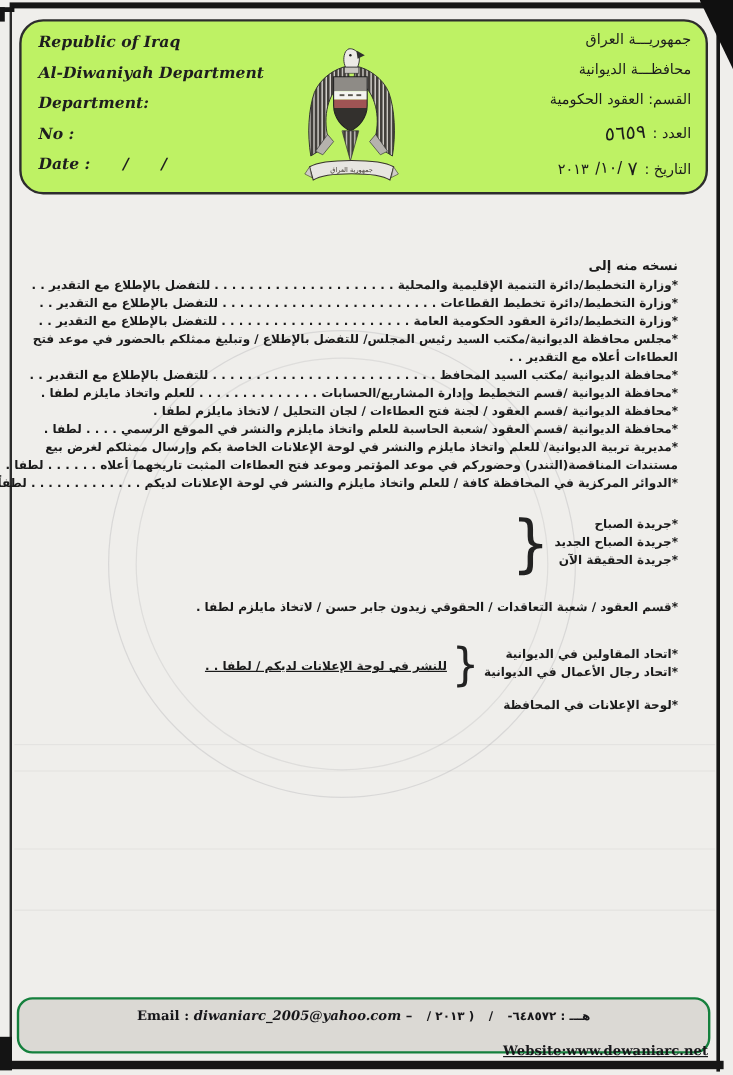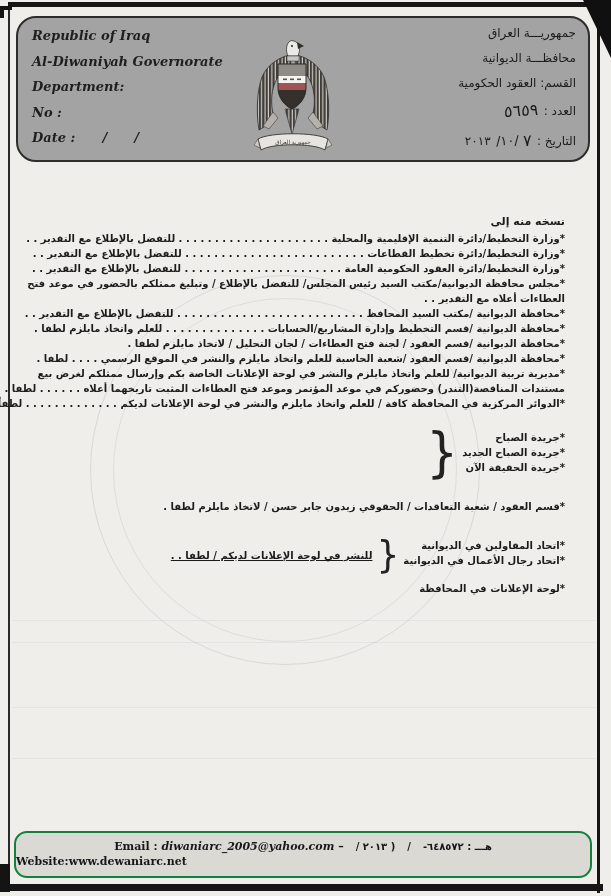"Republic of Iraq" .head-box { background: #a3a3a3 -> #bef264 }
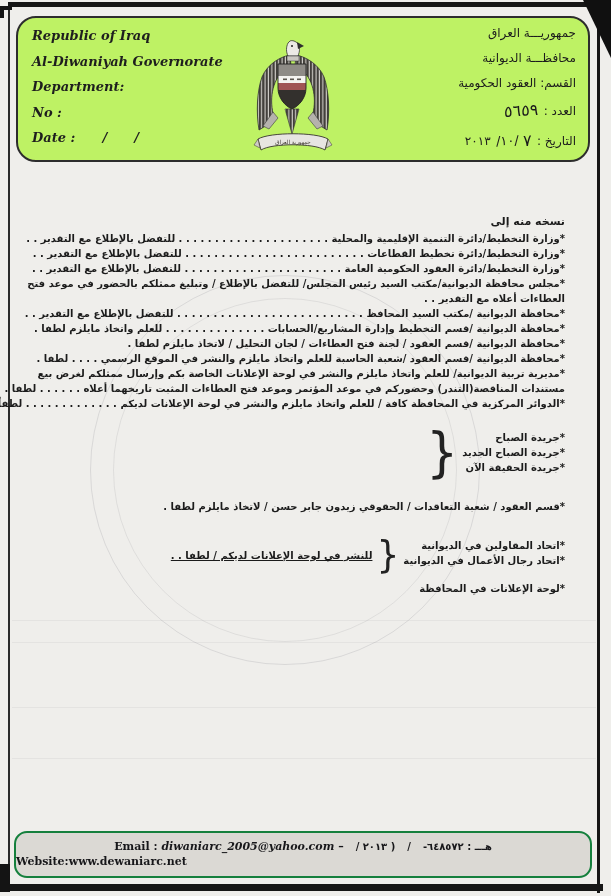"Al-Diwaniyah Governorate" div { text: Governorate -> Department }
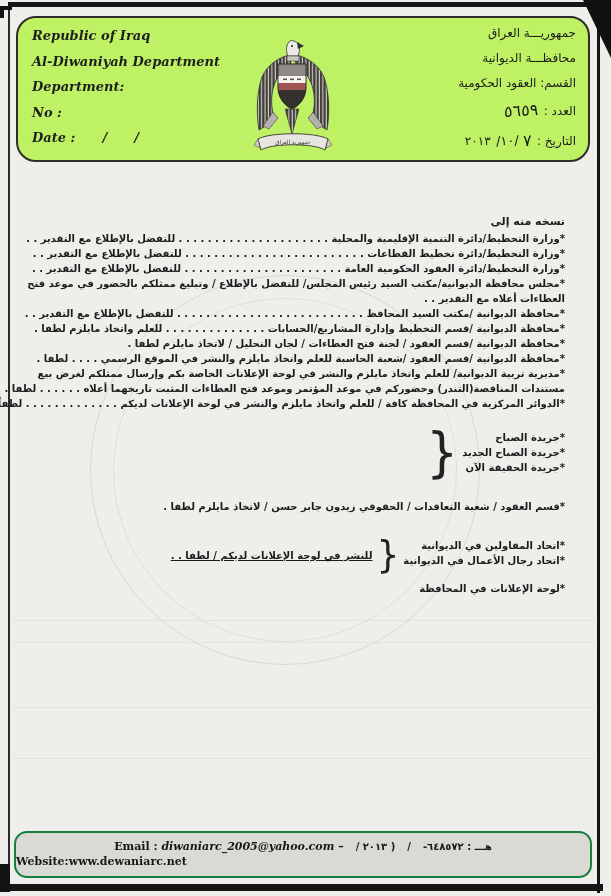"Website:www.dewaniarc.net" .foot-line2 { margin-top: 2px -> 16px; text-align: left -> right; text-decoration: none -> underline }
